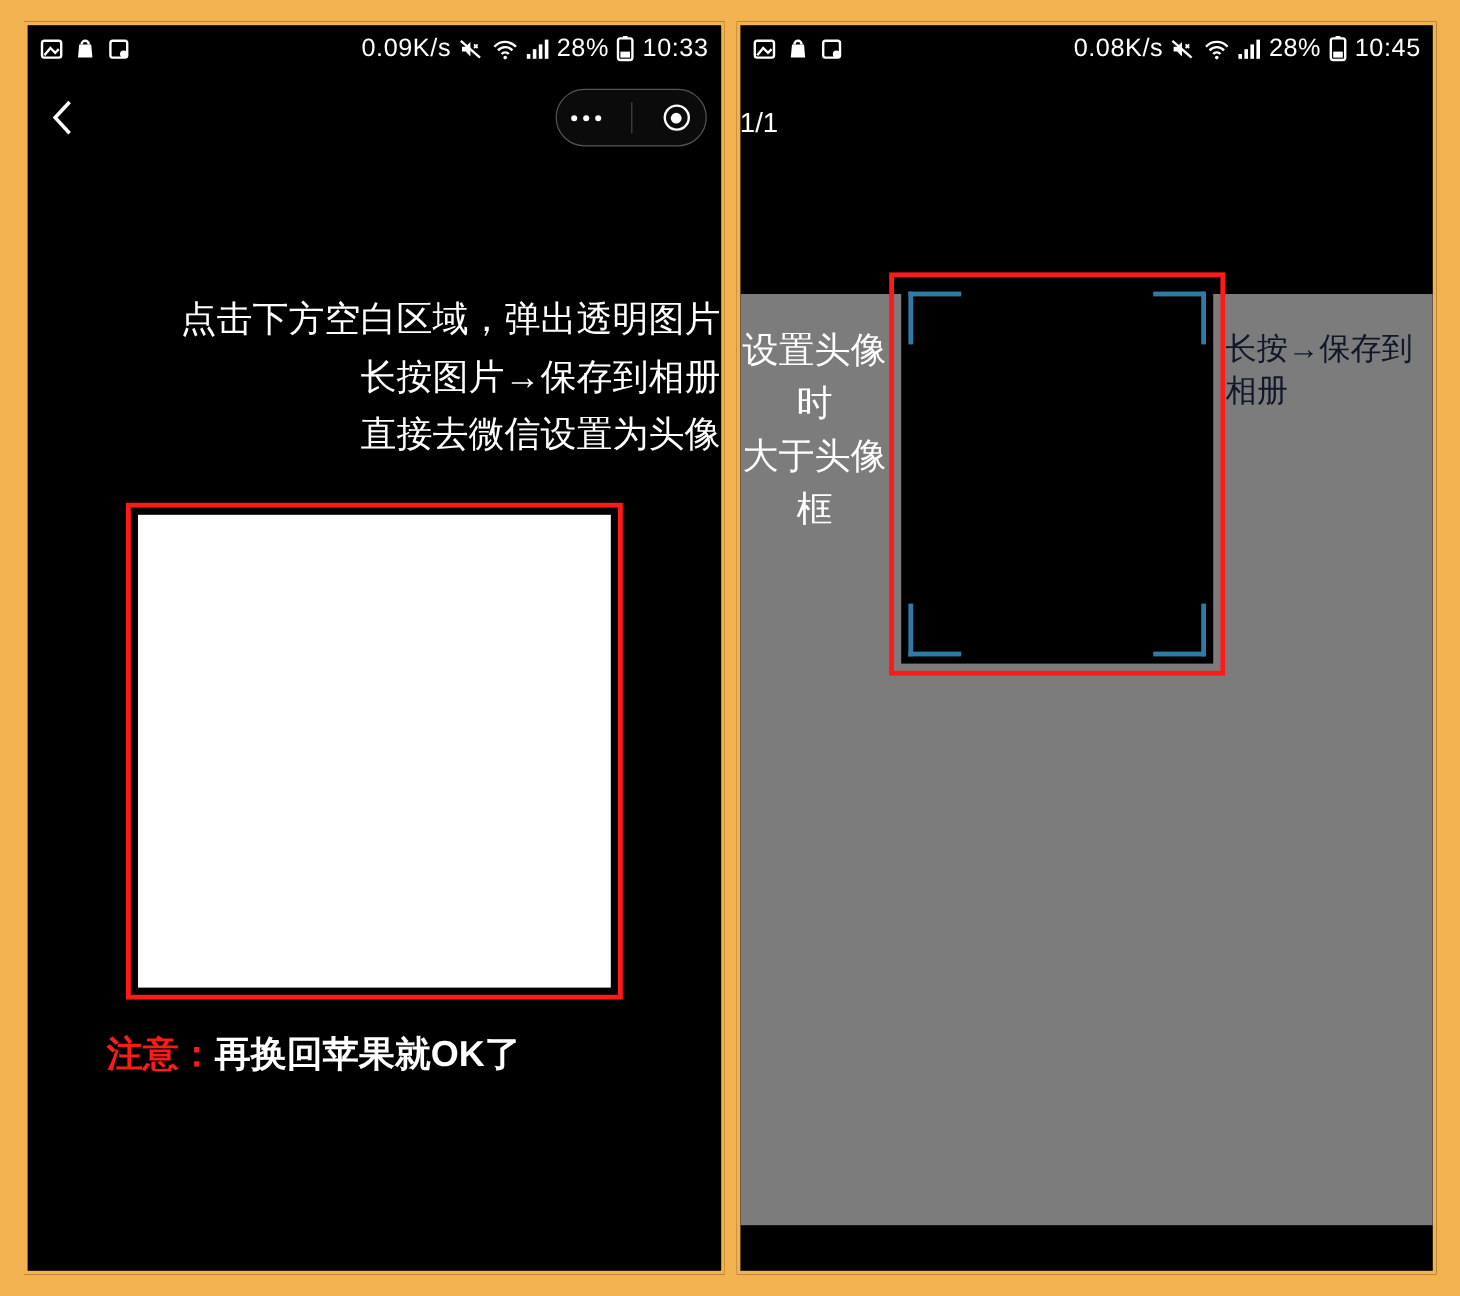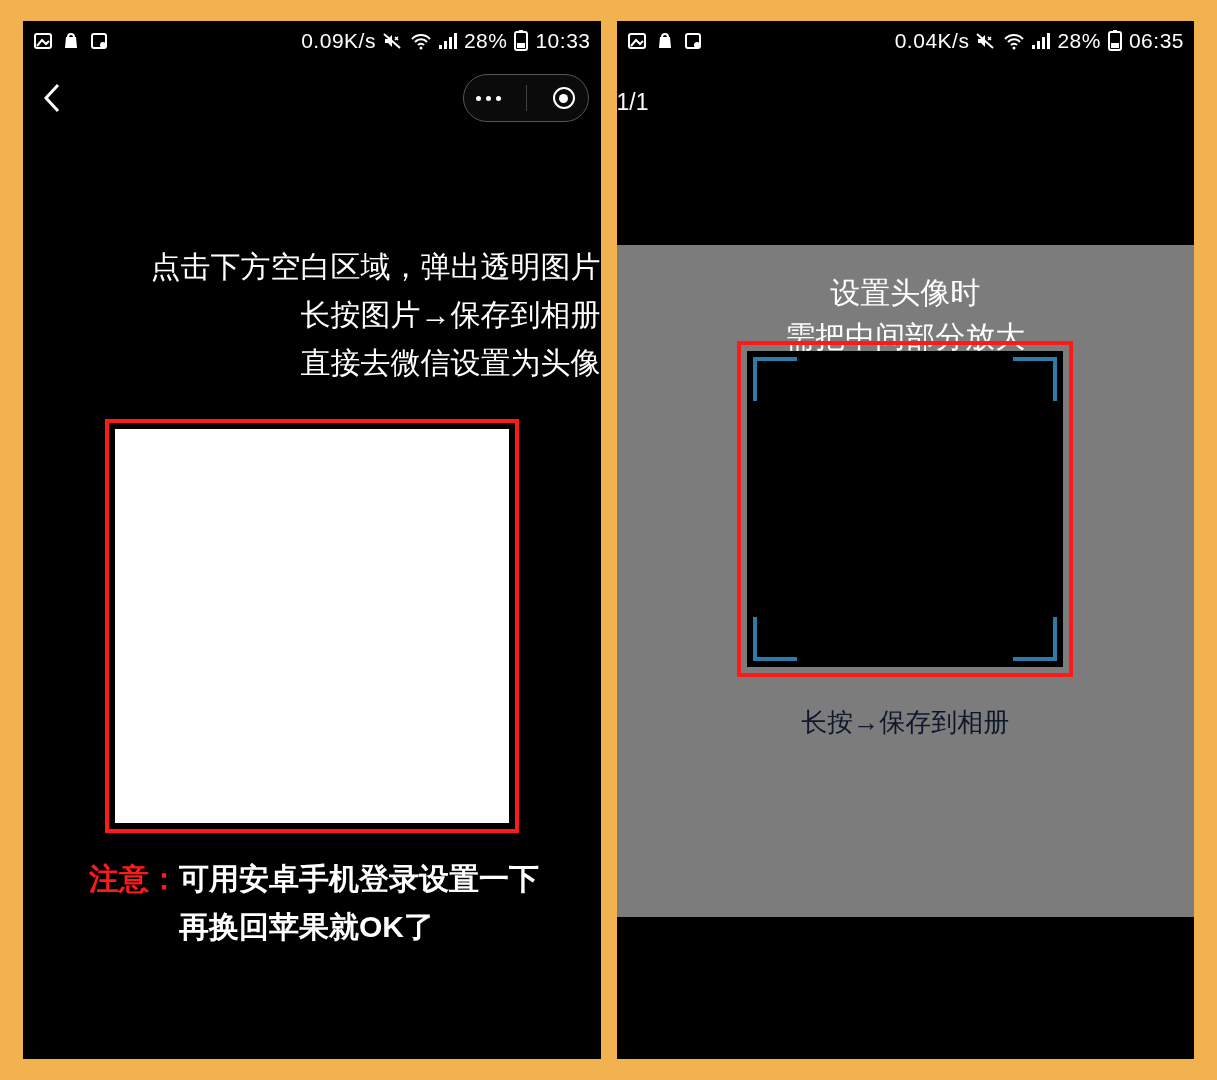"0.04K/s" span.sp { text: 0.04K/s -> 0.08K/s }
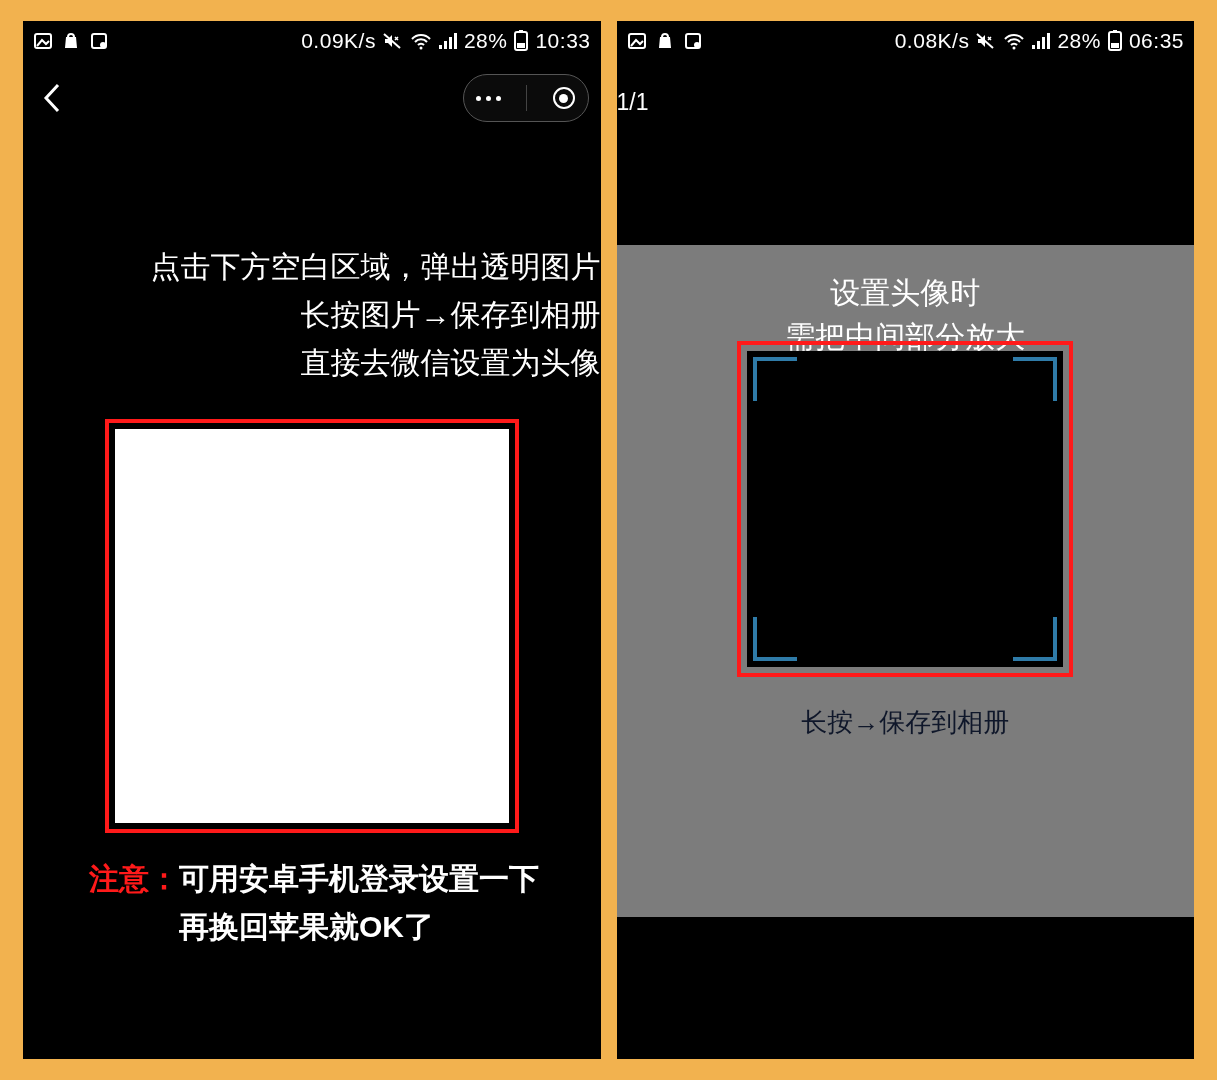"06:35" span.sp { text: 06:35 -> 10:45 }
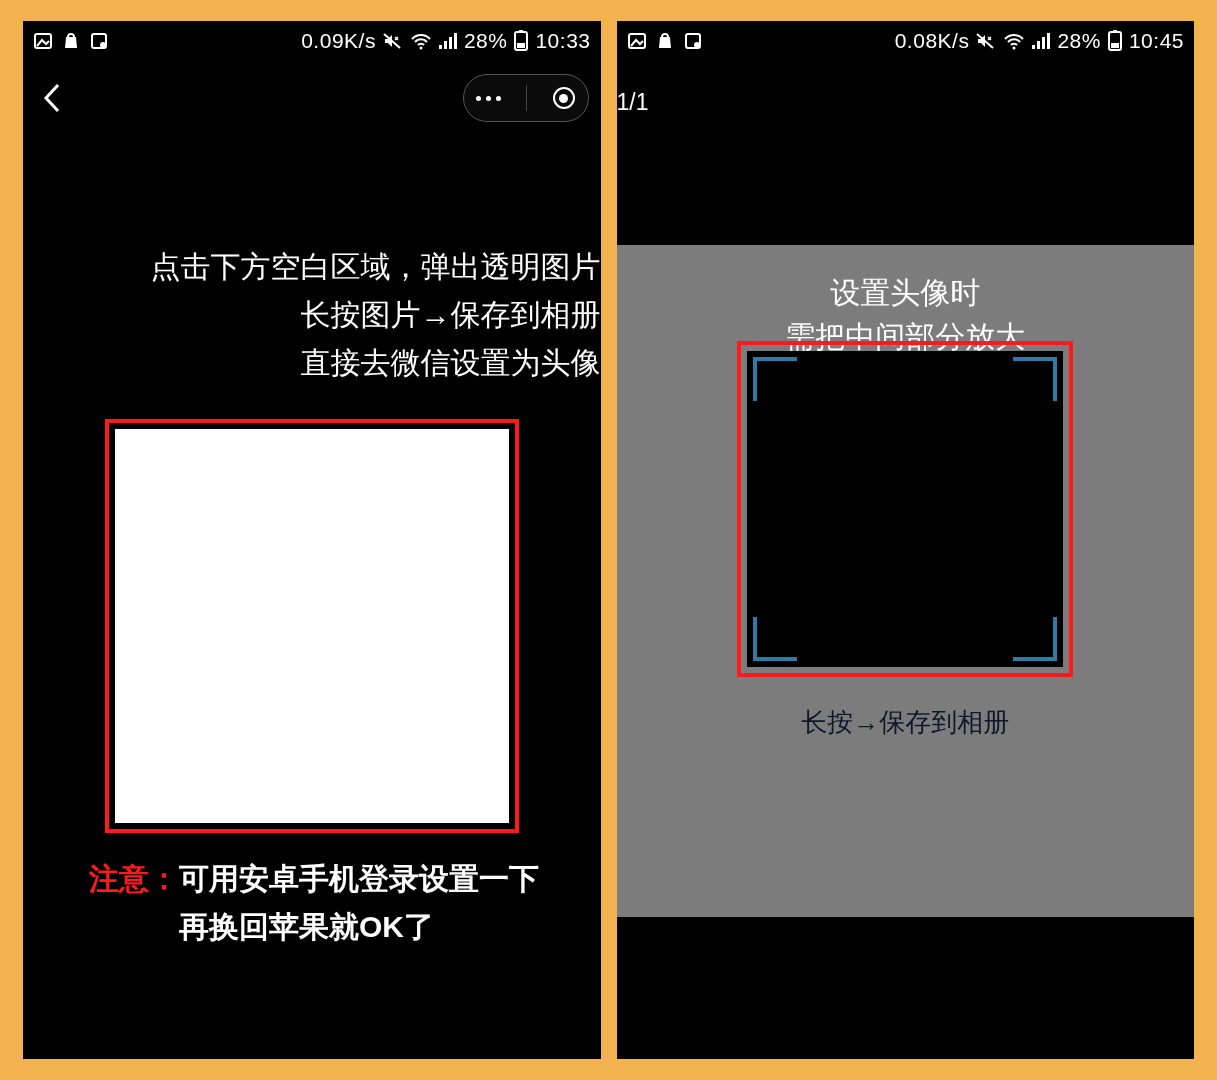"设置头像时" .gray-panel { align-items: center -> flex-start; flex-direction: column -> row; height: 672px -> 776px }
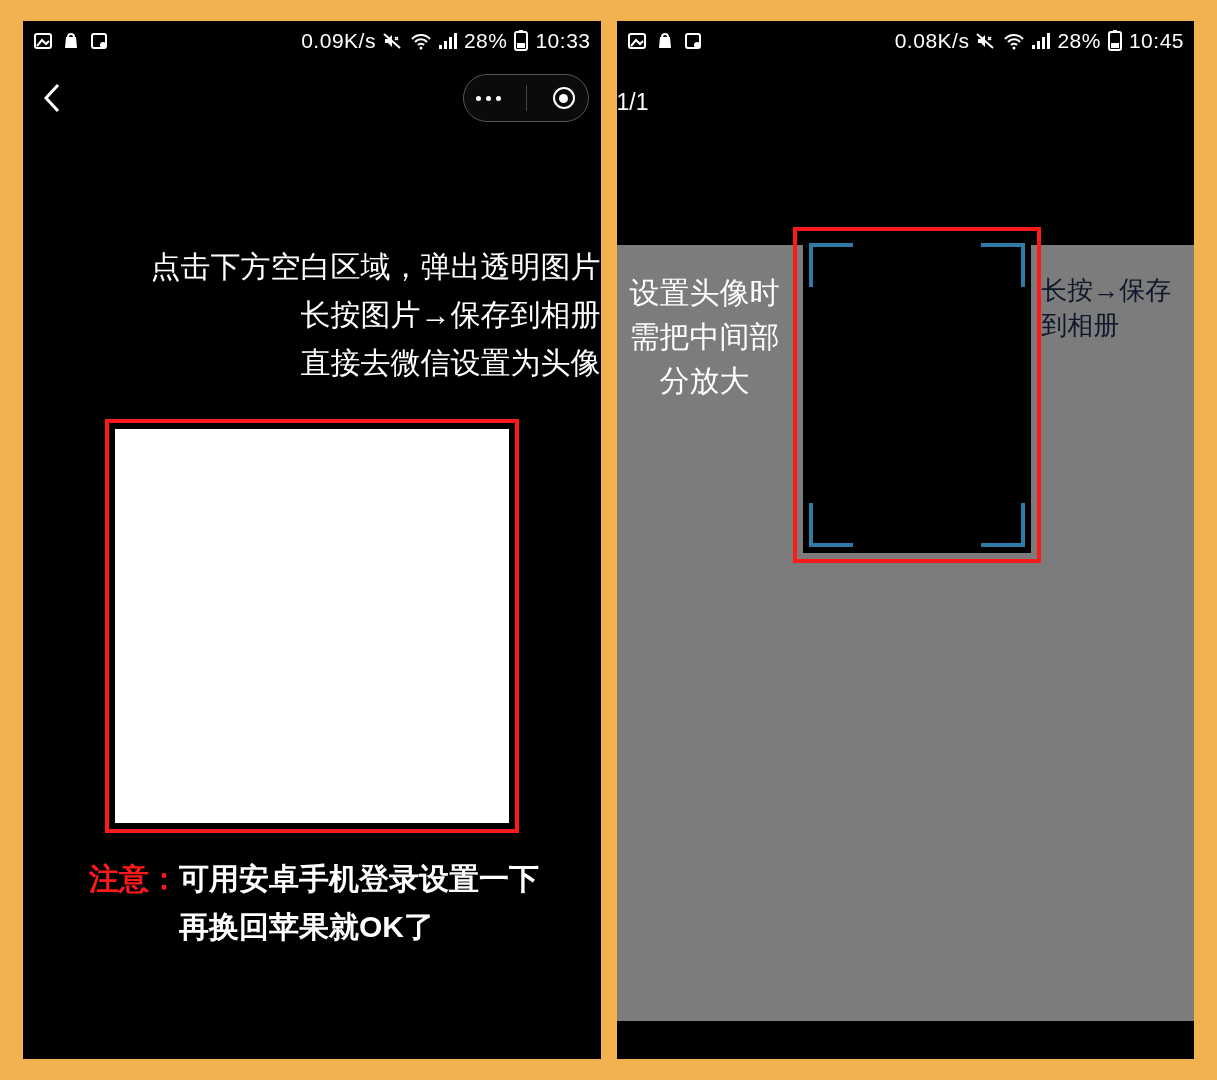"需把中间部分放大" div { html: <div>需把中间部分放大</div> -> none }
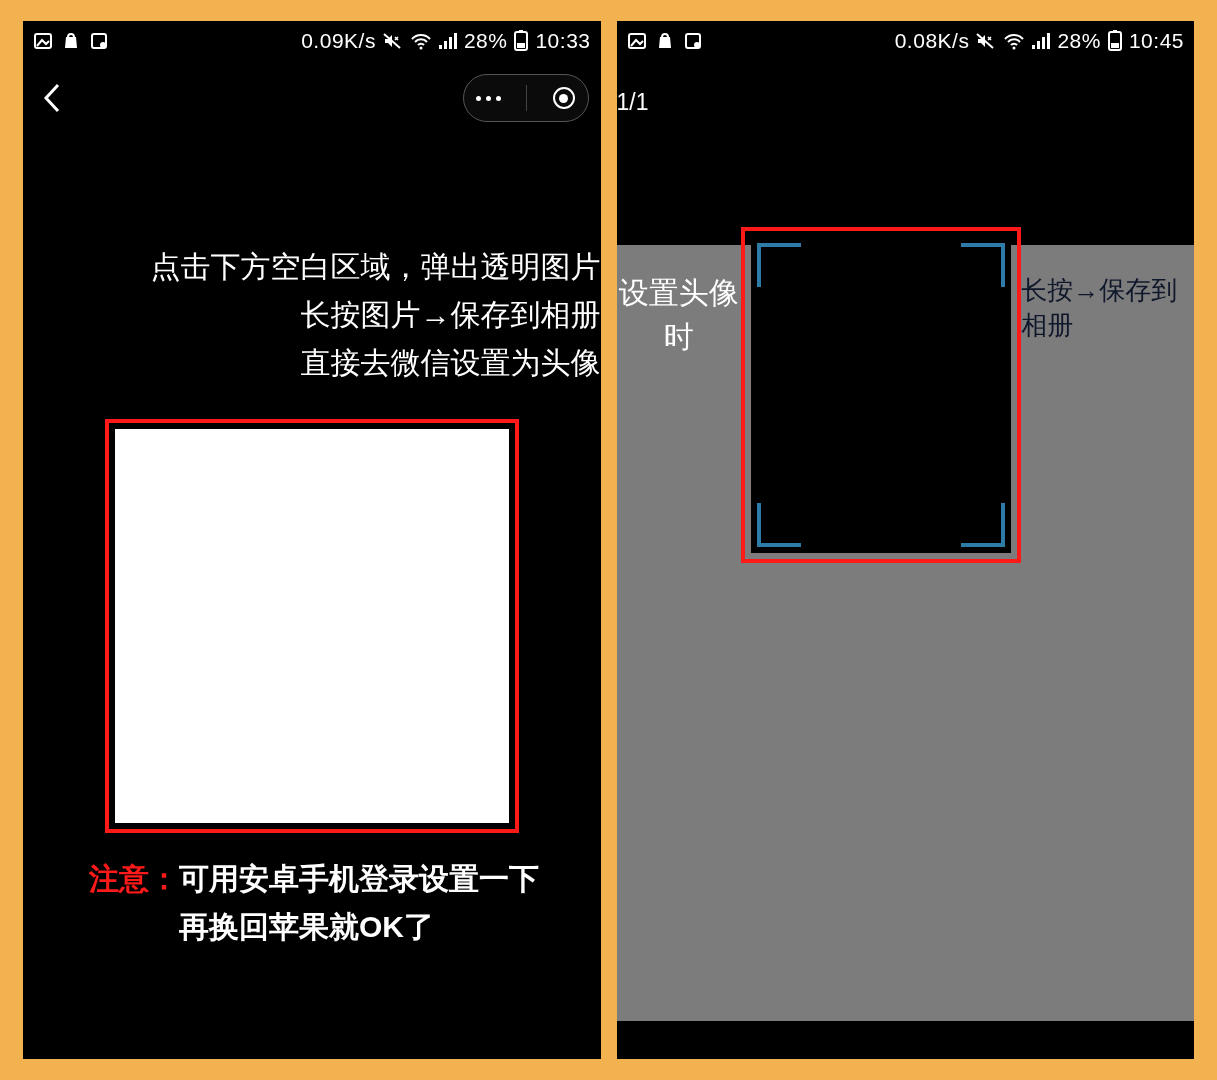"大于头像框" div { html: none -> <div>大于头像框</div> }
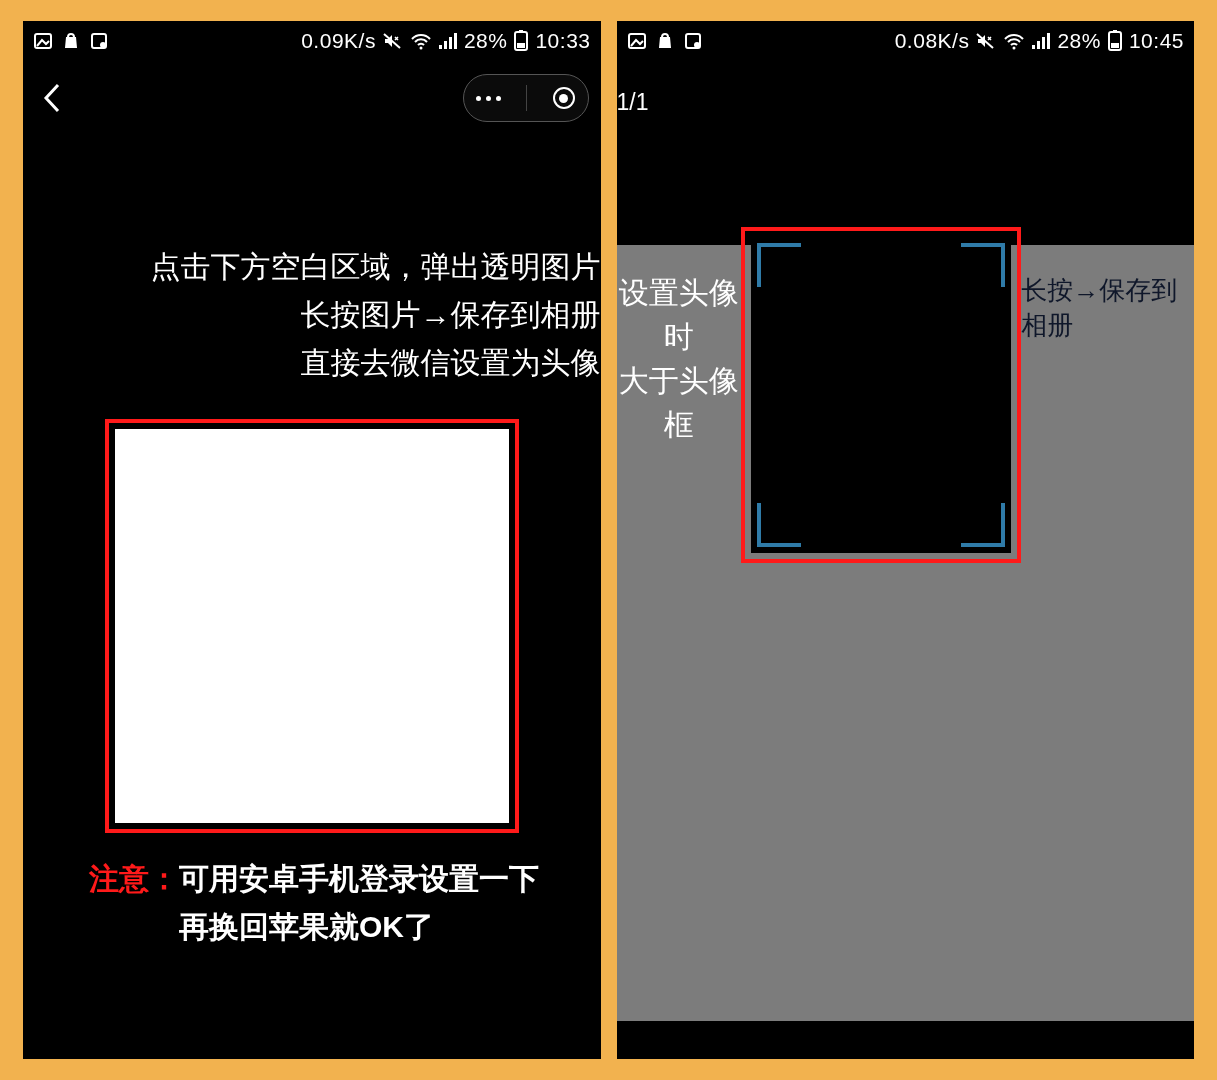"可用安卓手机登录设置一下" div { html: <div>可用安卓手机登录设置一下</div> -> none }
